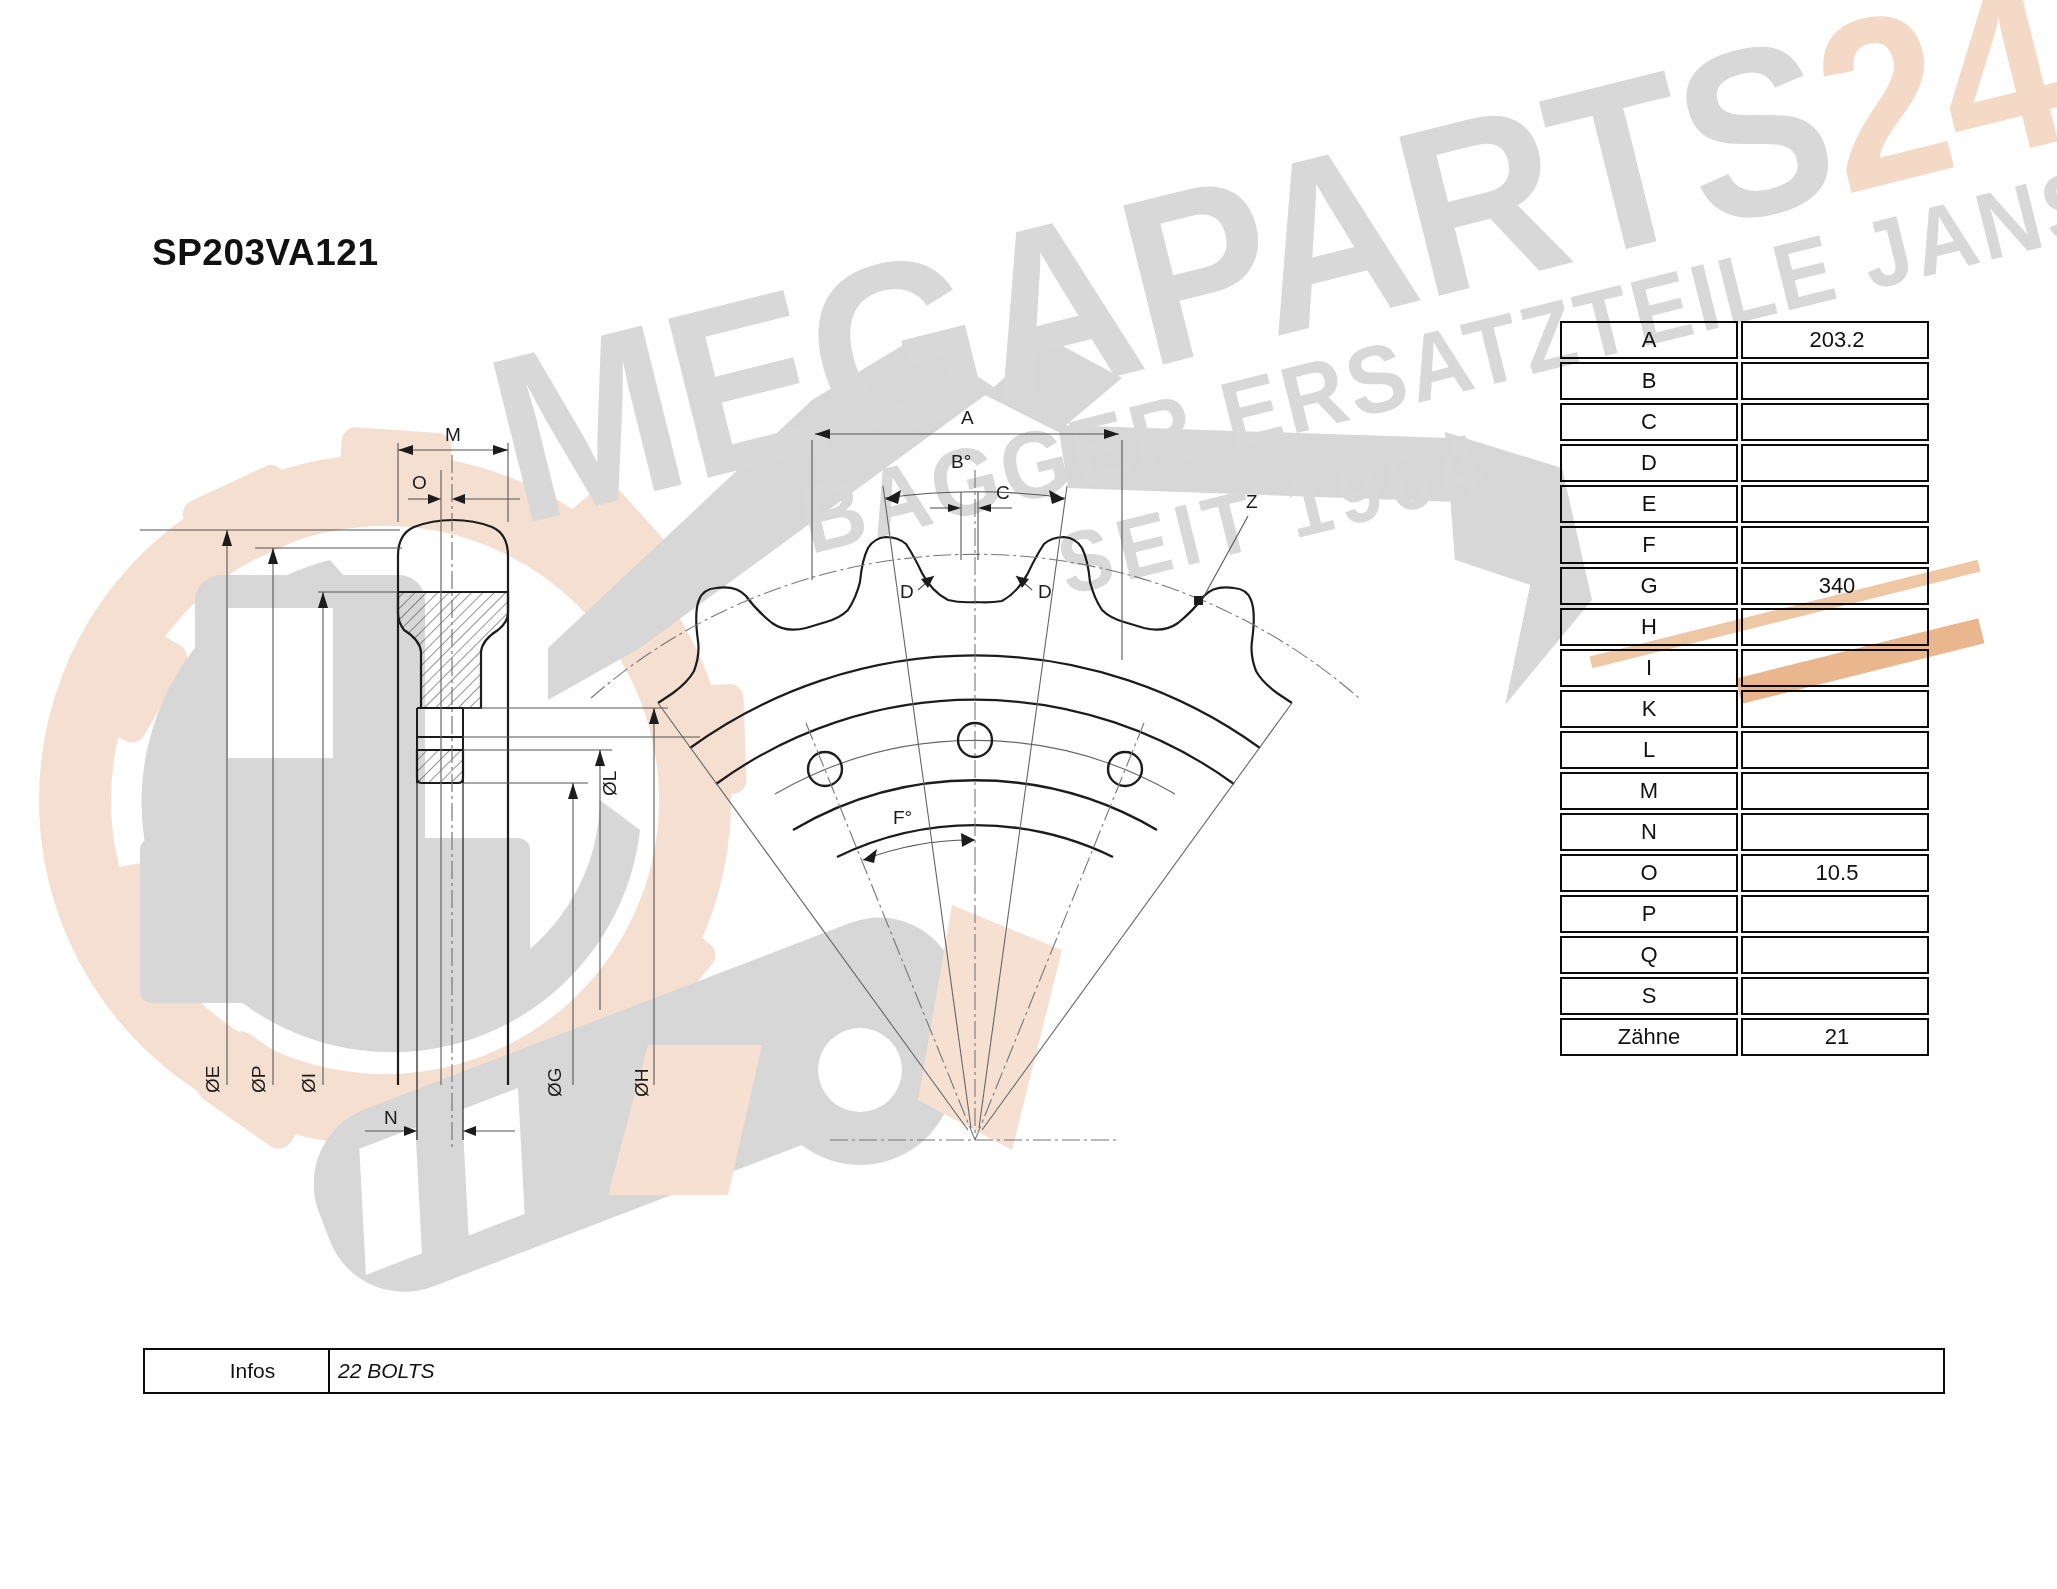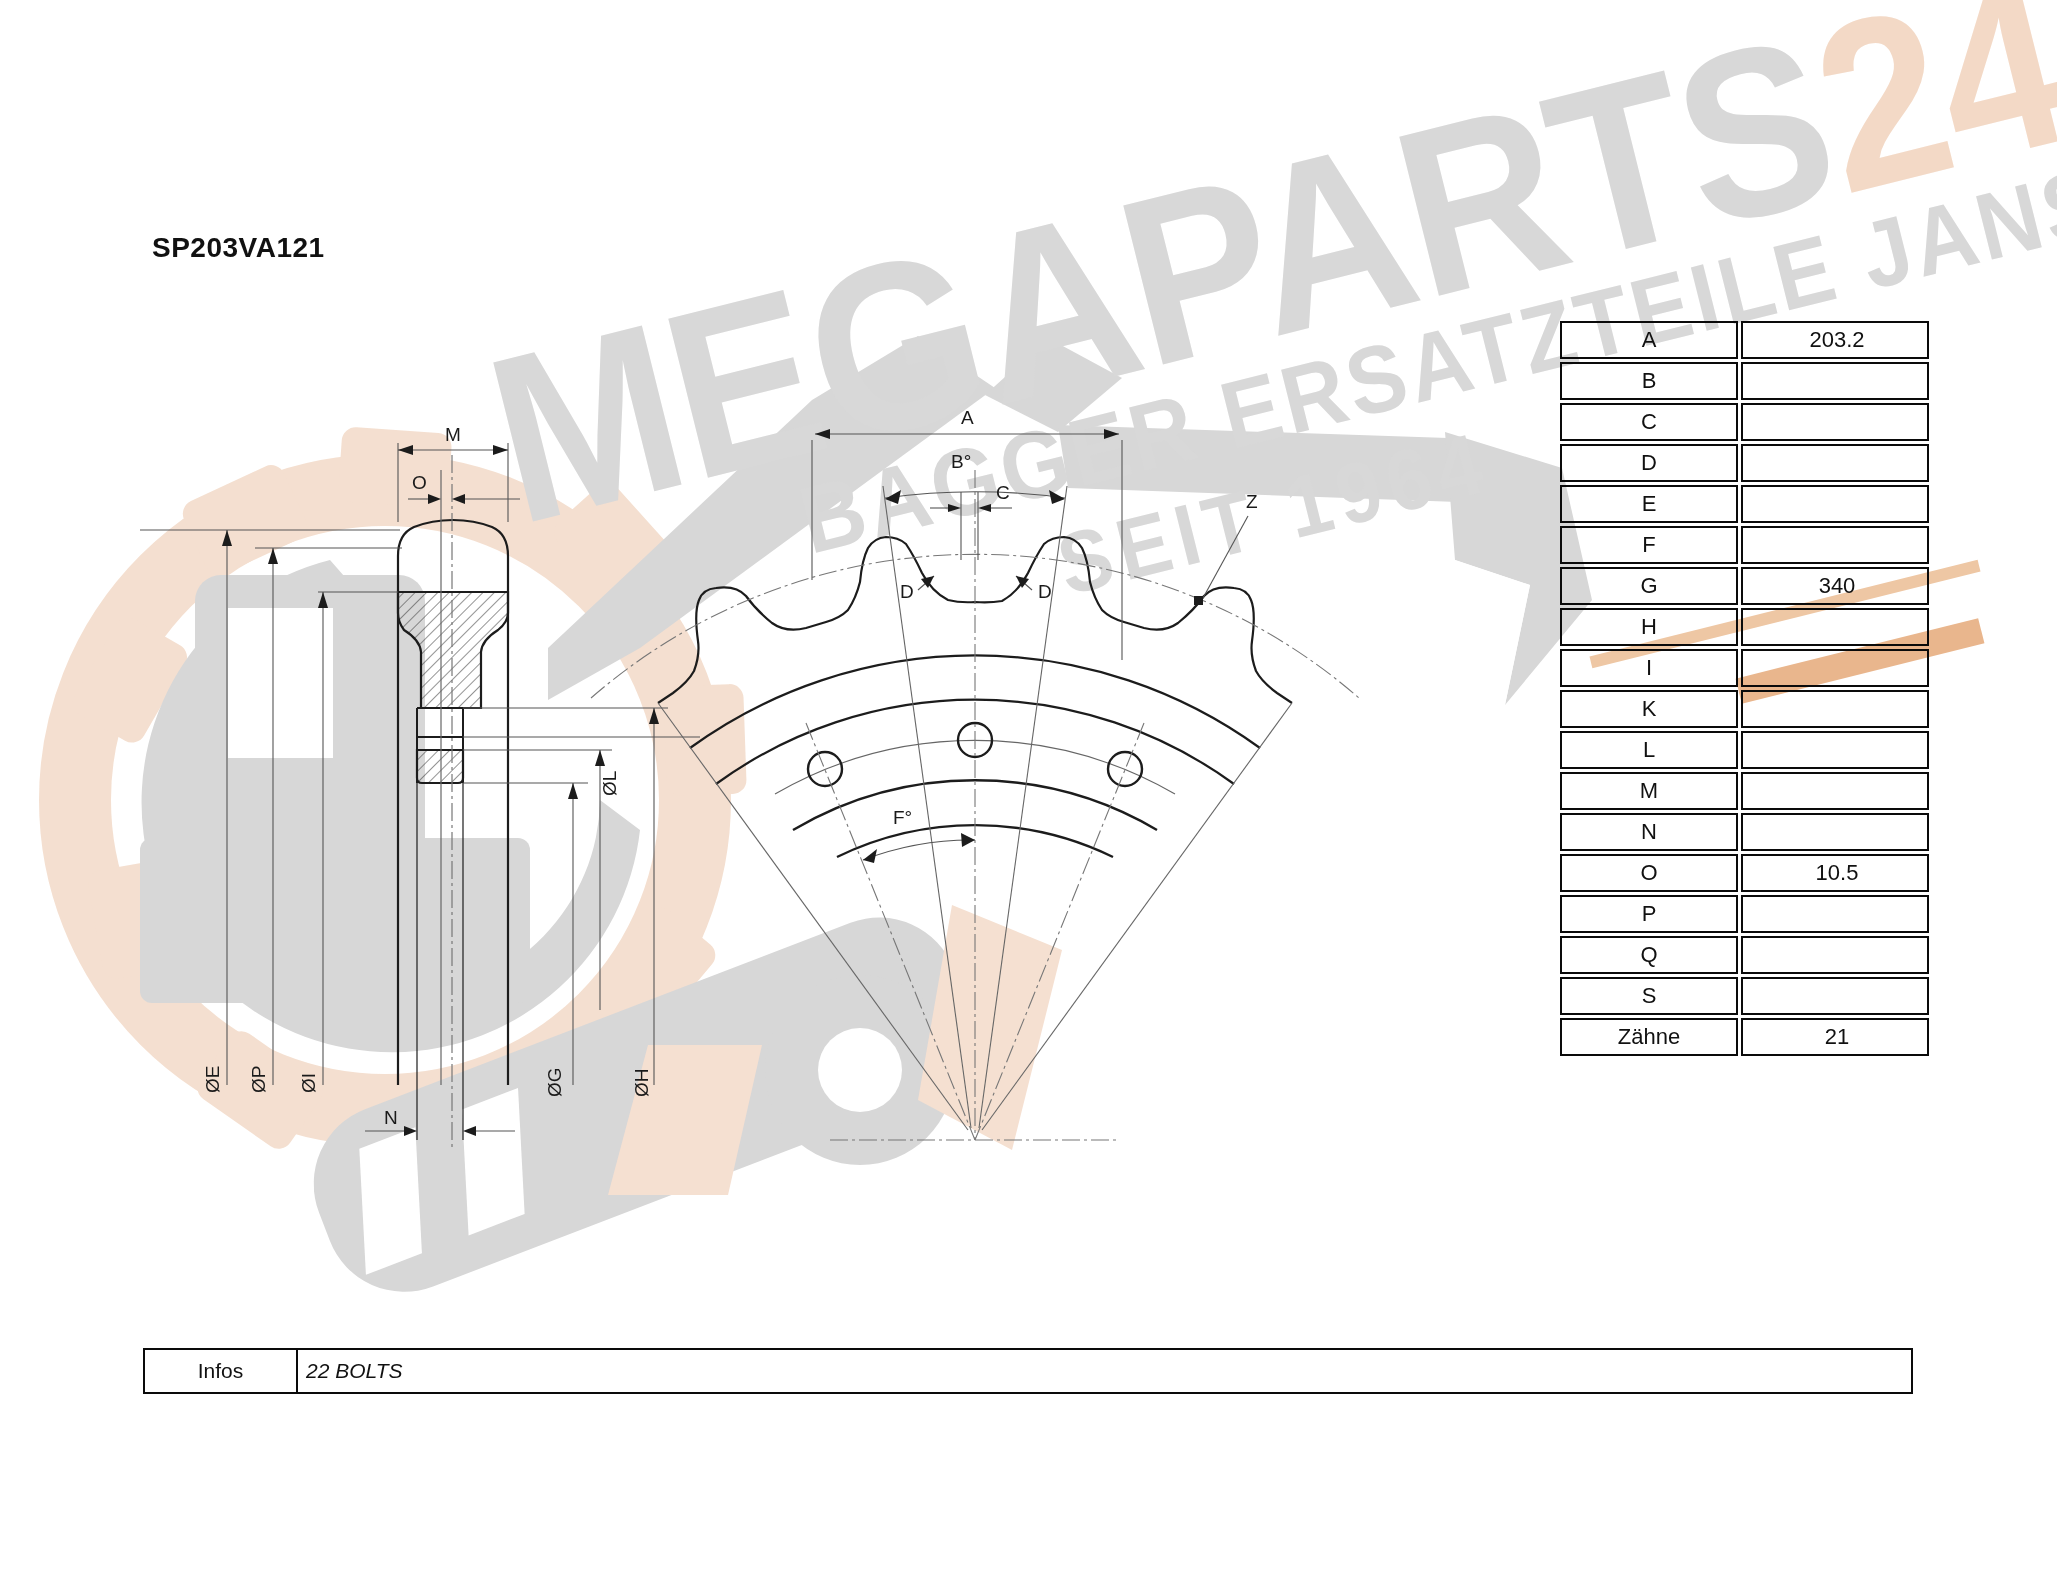"SP203VA121" .page-title { font-size: 28px -> 37px }
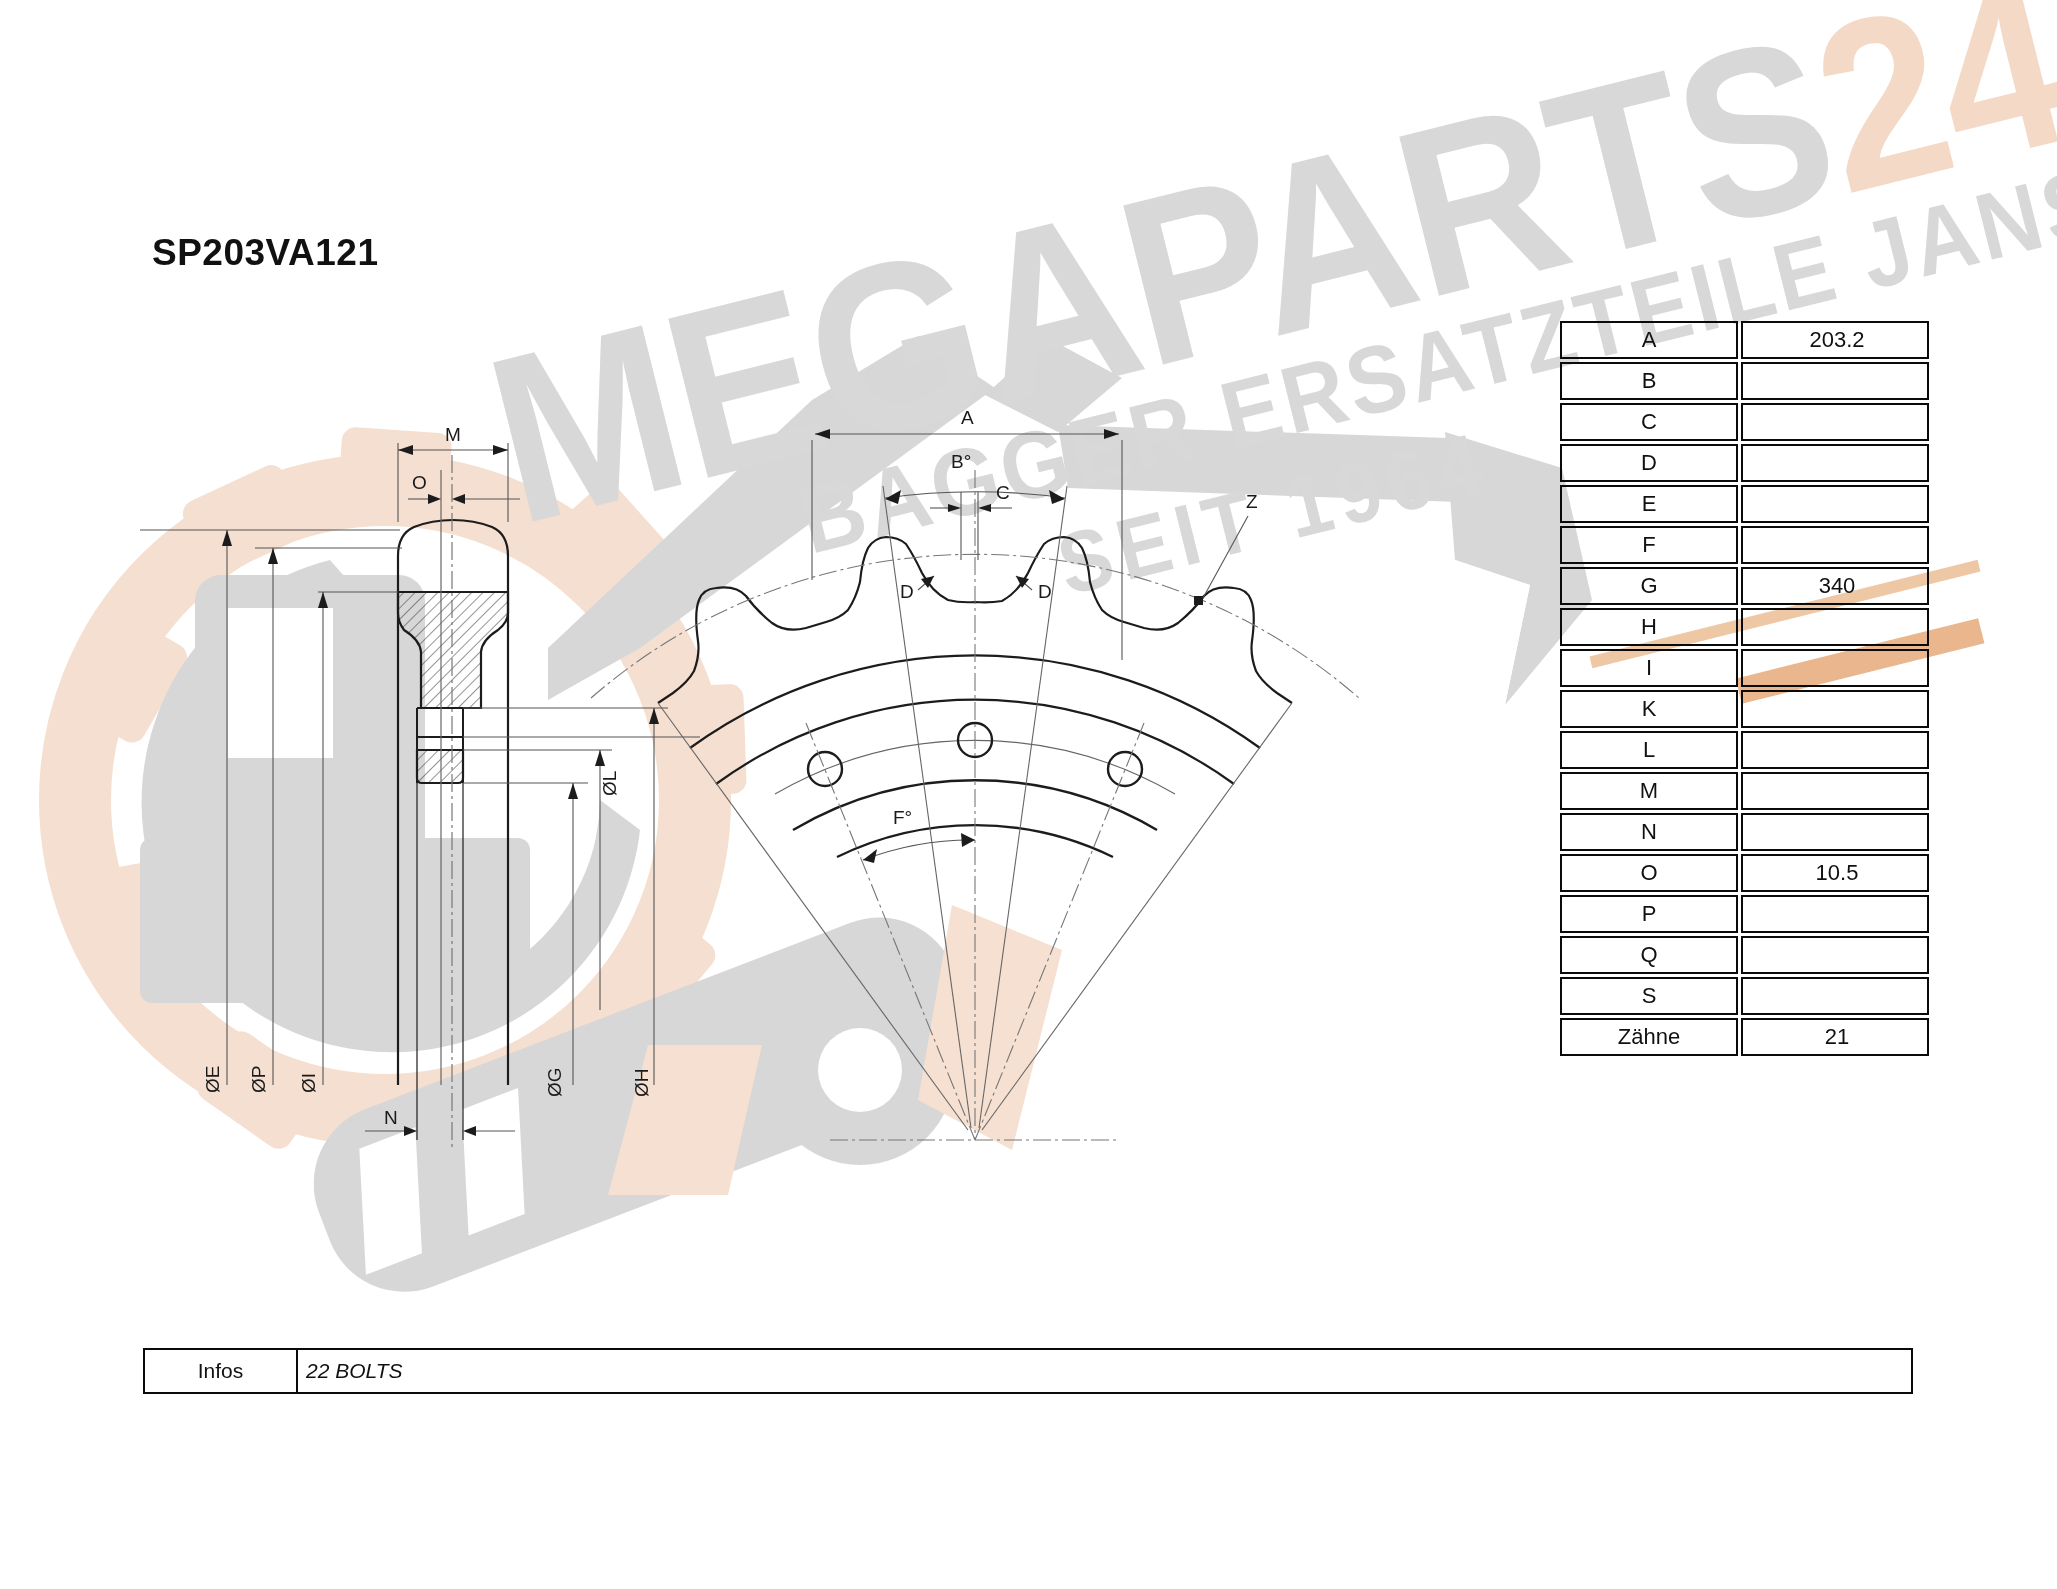"Infos" .info-bar { padding-left: none -> 32px }
